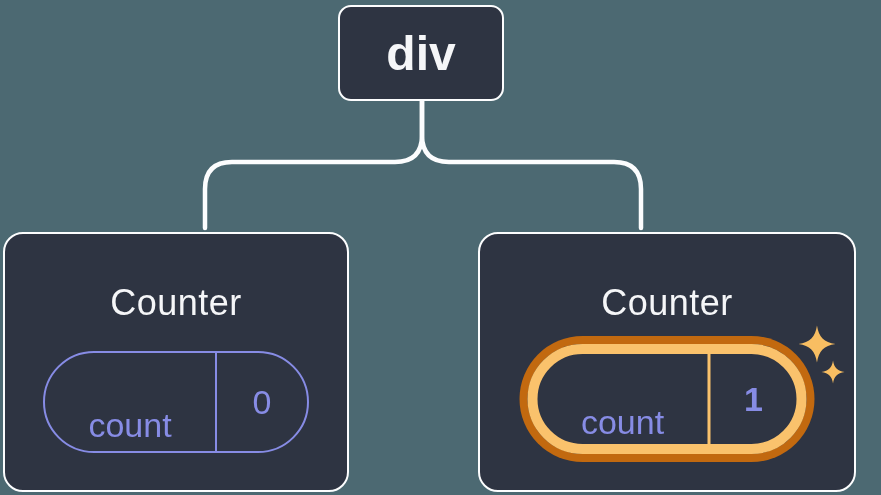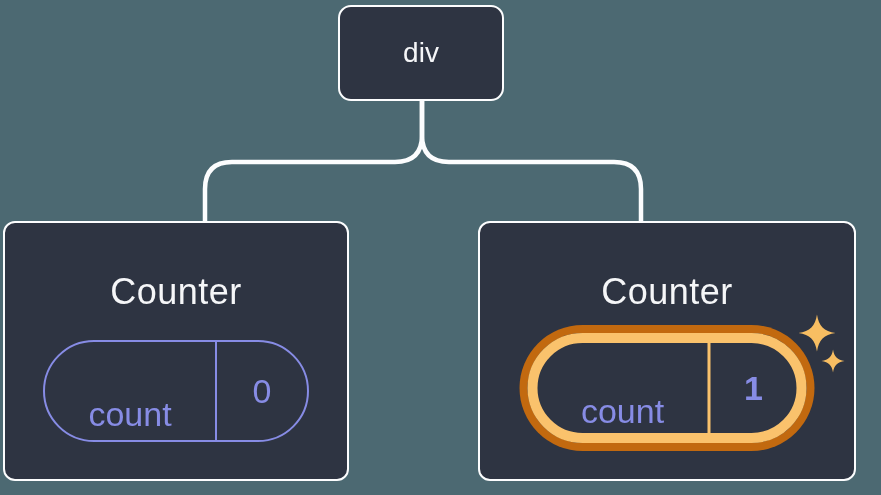"div" .root-label { font-size: 28px -> 48px; font-weight: 400 -> 700 }
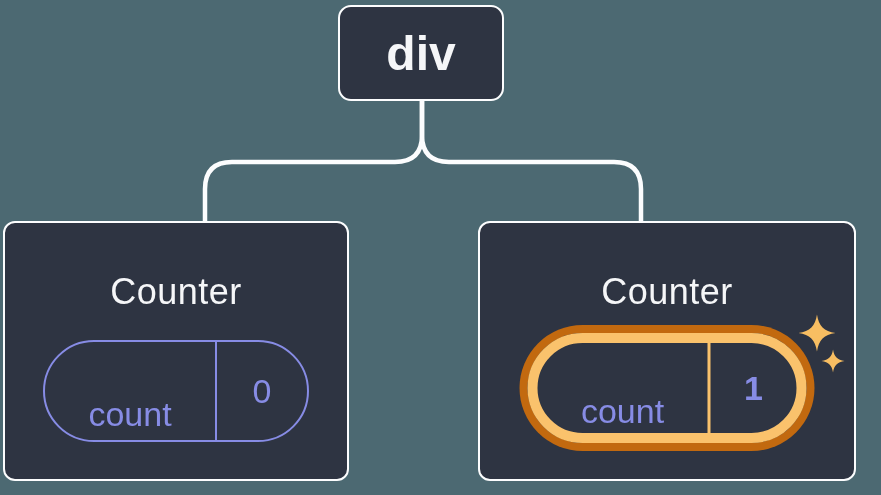"Counter" .child-node { border-radius: 12px -> 20px; top: 221px -> 232px }
